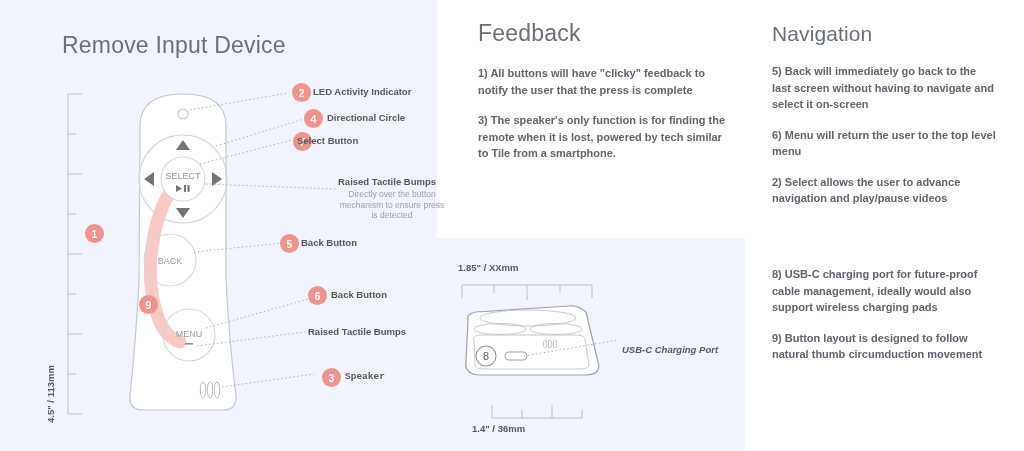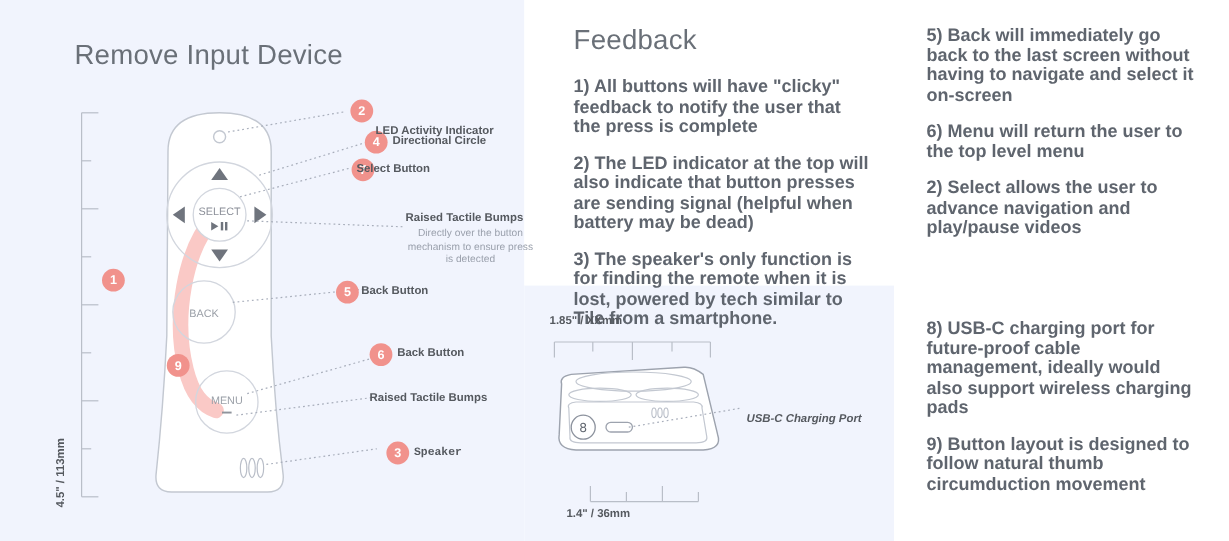"Navigation" h1.big-title { html: none -> <h1>Navigation</h1> }
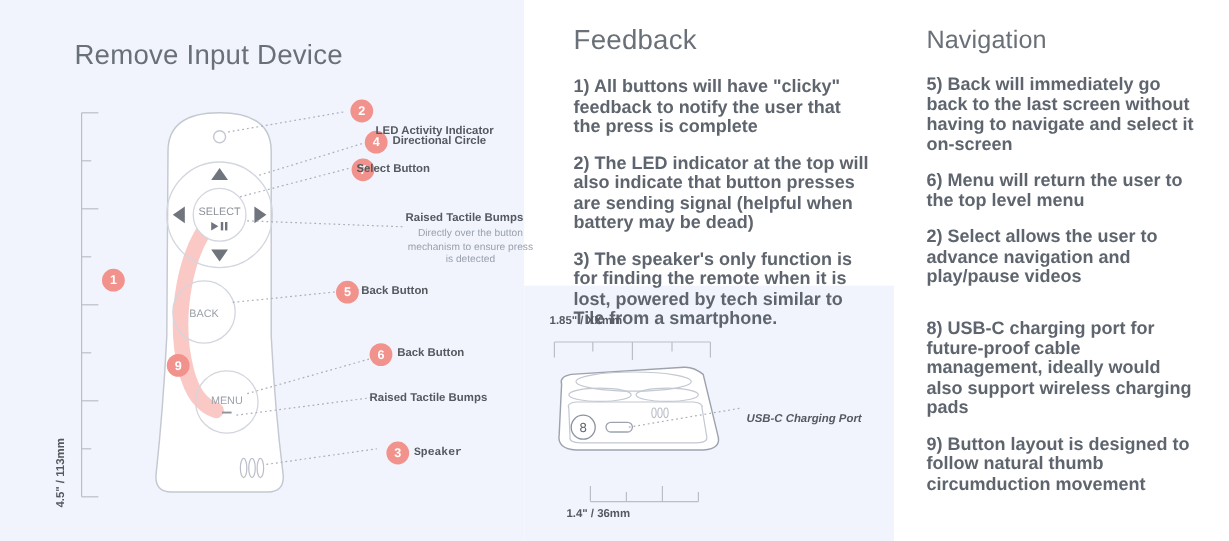"1) All buttons will have" .para { font-size: 15px -> 11px }
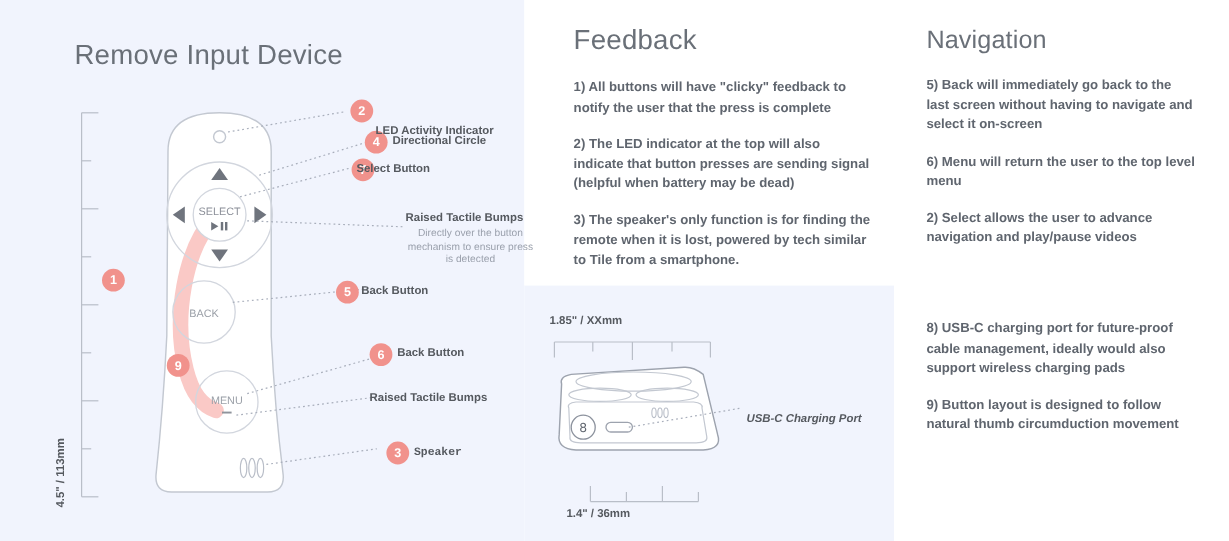"LED Activity Indicator" div.callout { top: 104px -> 86px }
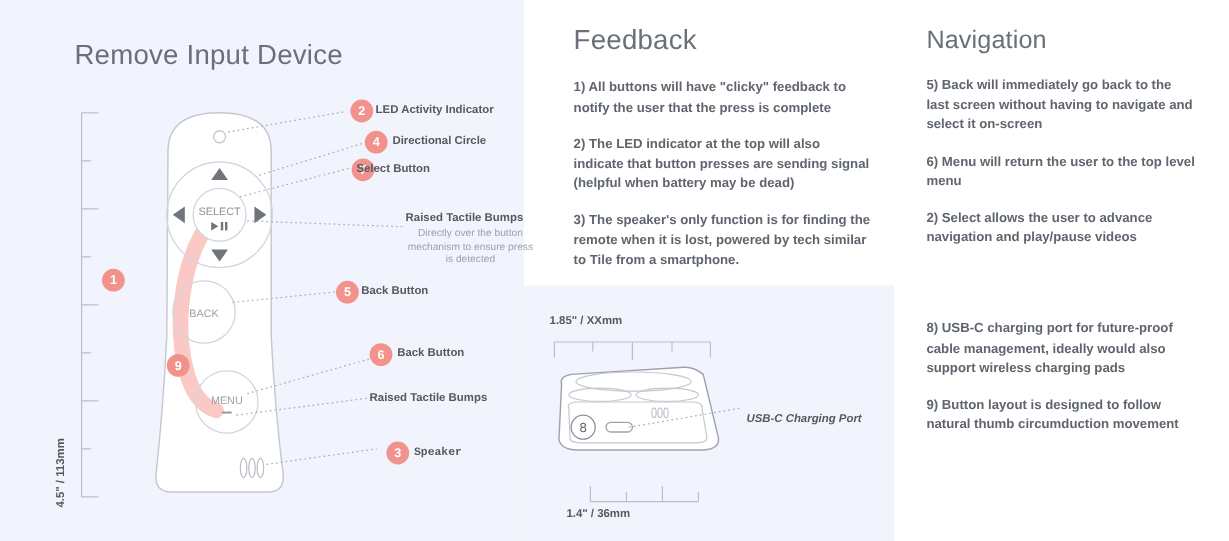"2) The LED indicator at" p.para { html: <p>2) The LED indicator at the top will also indicate that button presses are sending signal (helpful when battery may be dead)</p> -> none }
